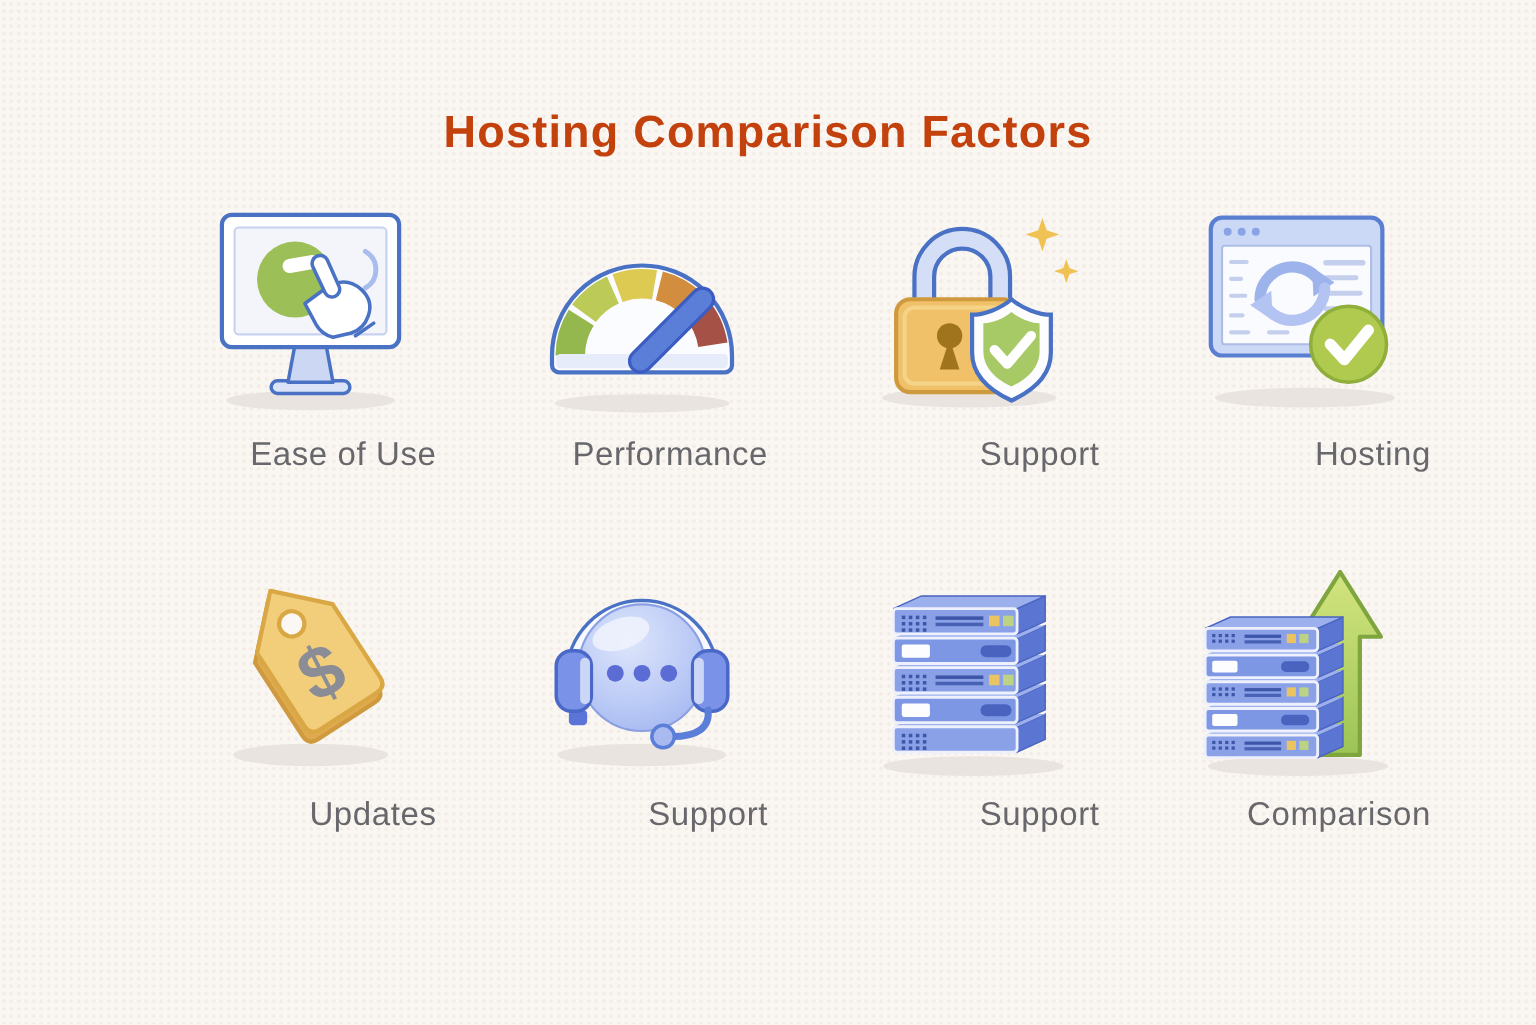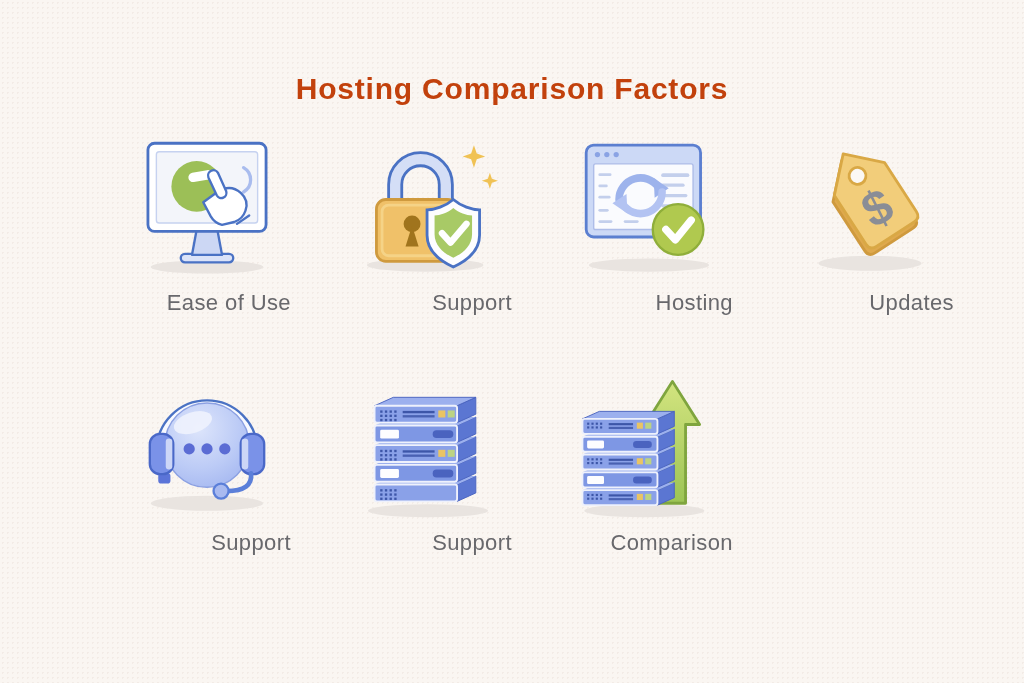"Performance" figure.cell { html: none -> <figure> <svg> <ellipse></ellipse> <path></path> <g> <path></path> <path></path> <path></path> <path></path> <path></path> </g> <rect></rect> <g> <line></line> <line></line> </g> </svg> <figcaption>Performance</figcaption> </figure> }
